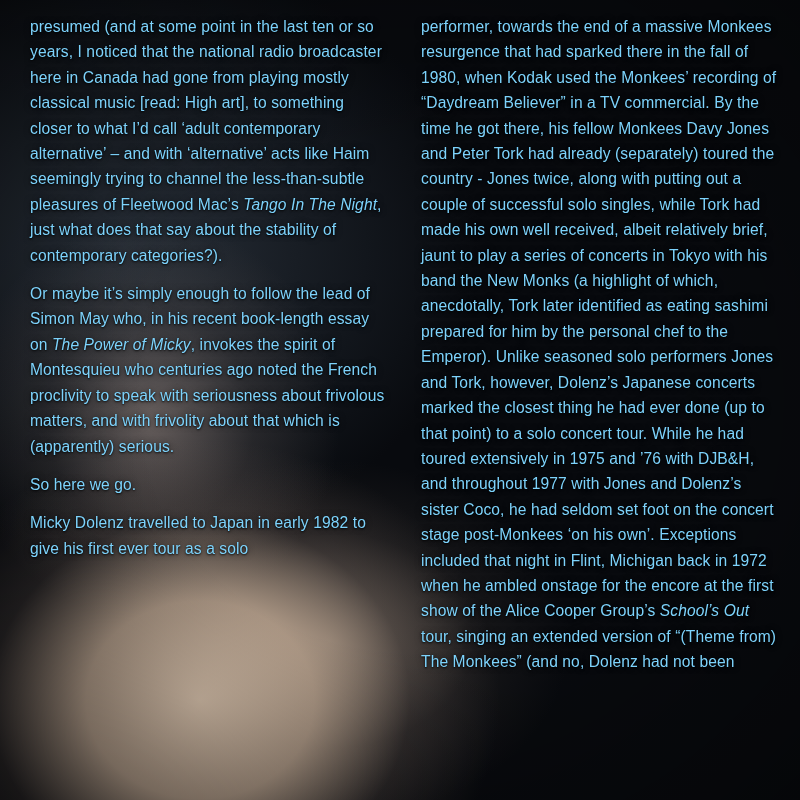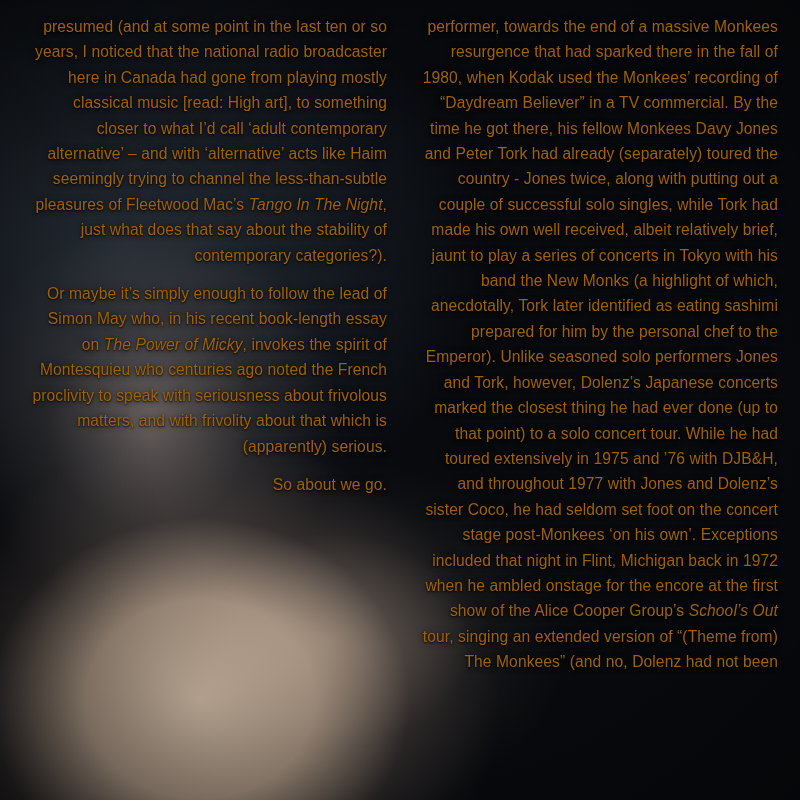"presumed (and at some point" .col p { color: #a16207 -> #7dd3fc; text-align: right -> none }
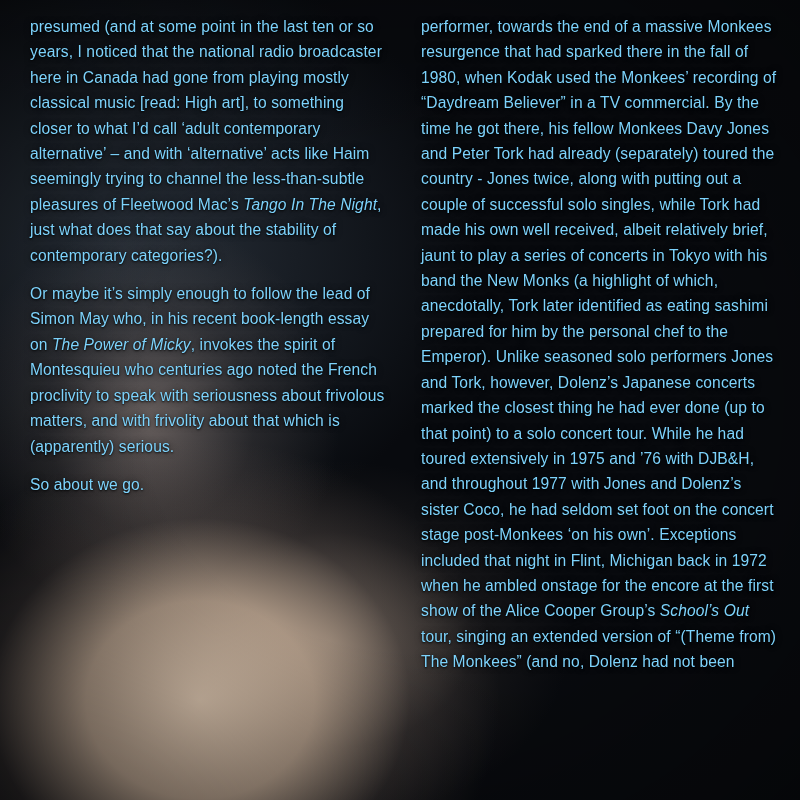"So about we go." p { text: about -> here }
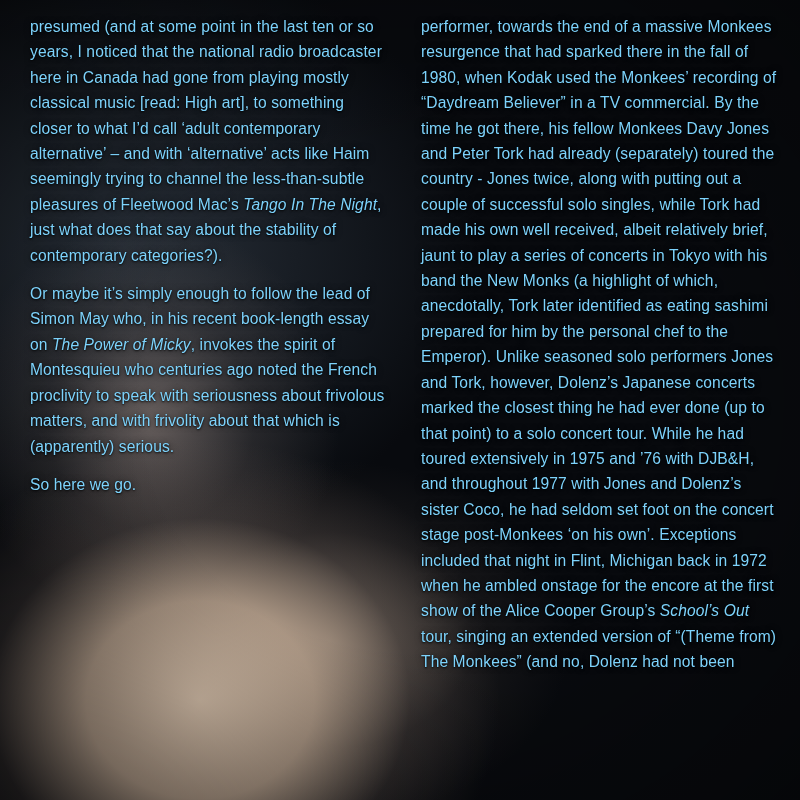"Micky Dolenz travelled to Japan" p { html: none -> <p>Micky Dolenz travelled to Japan in early 1982 to give his first ever tour as a solo</p> }
